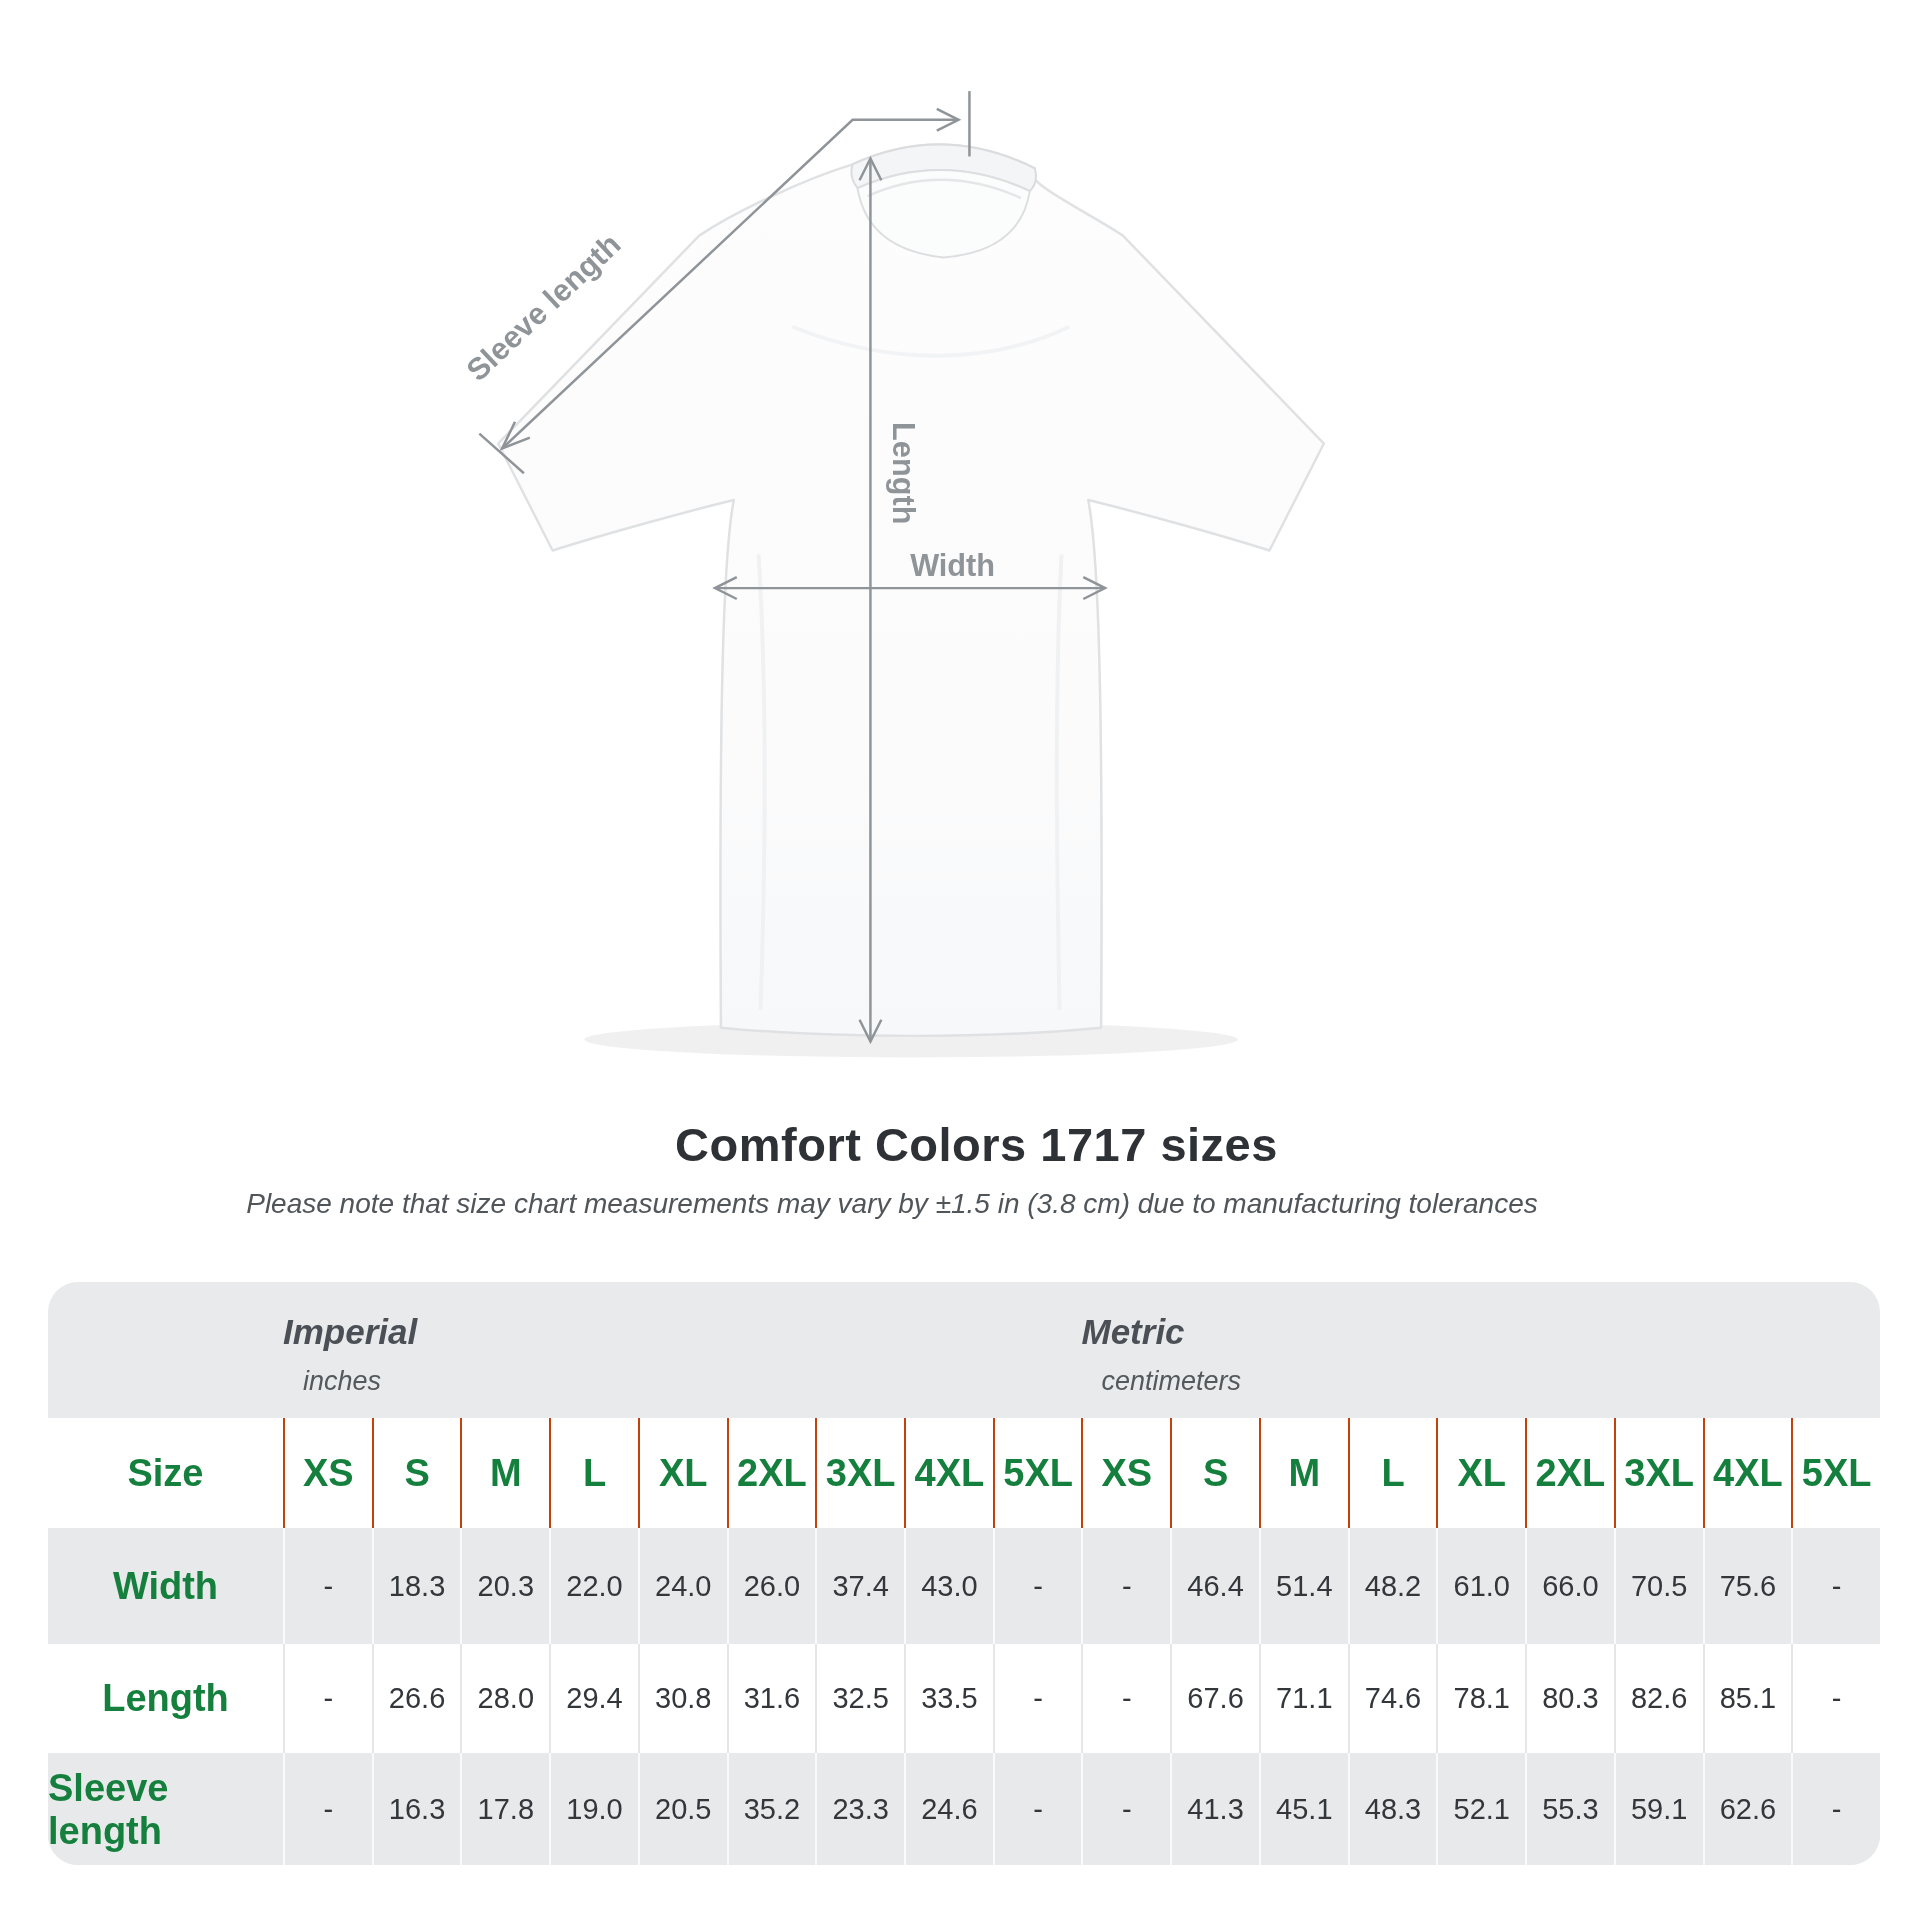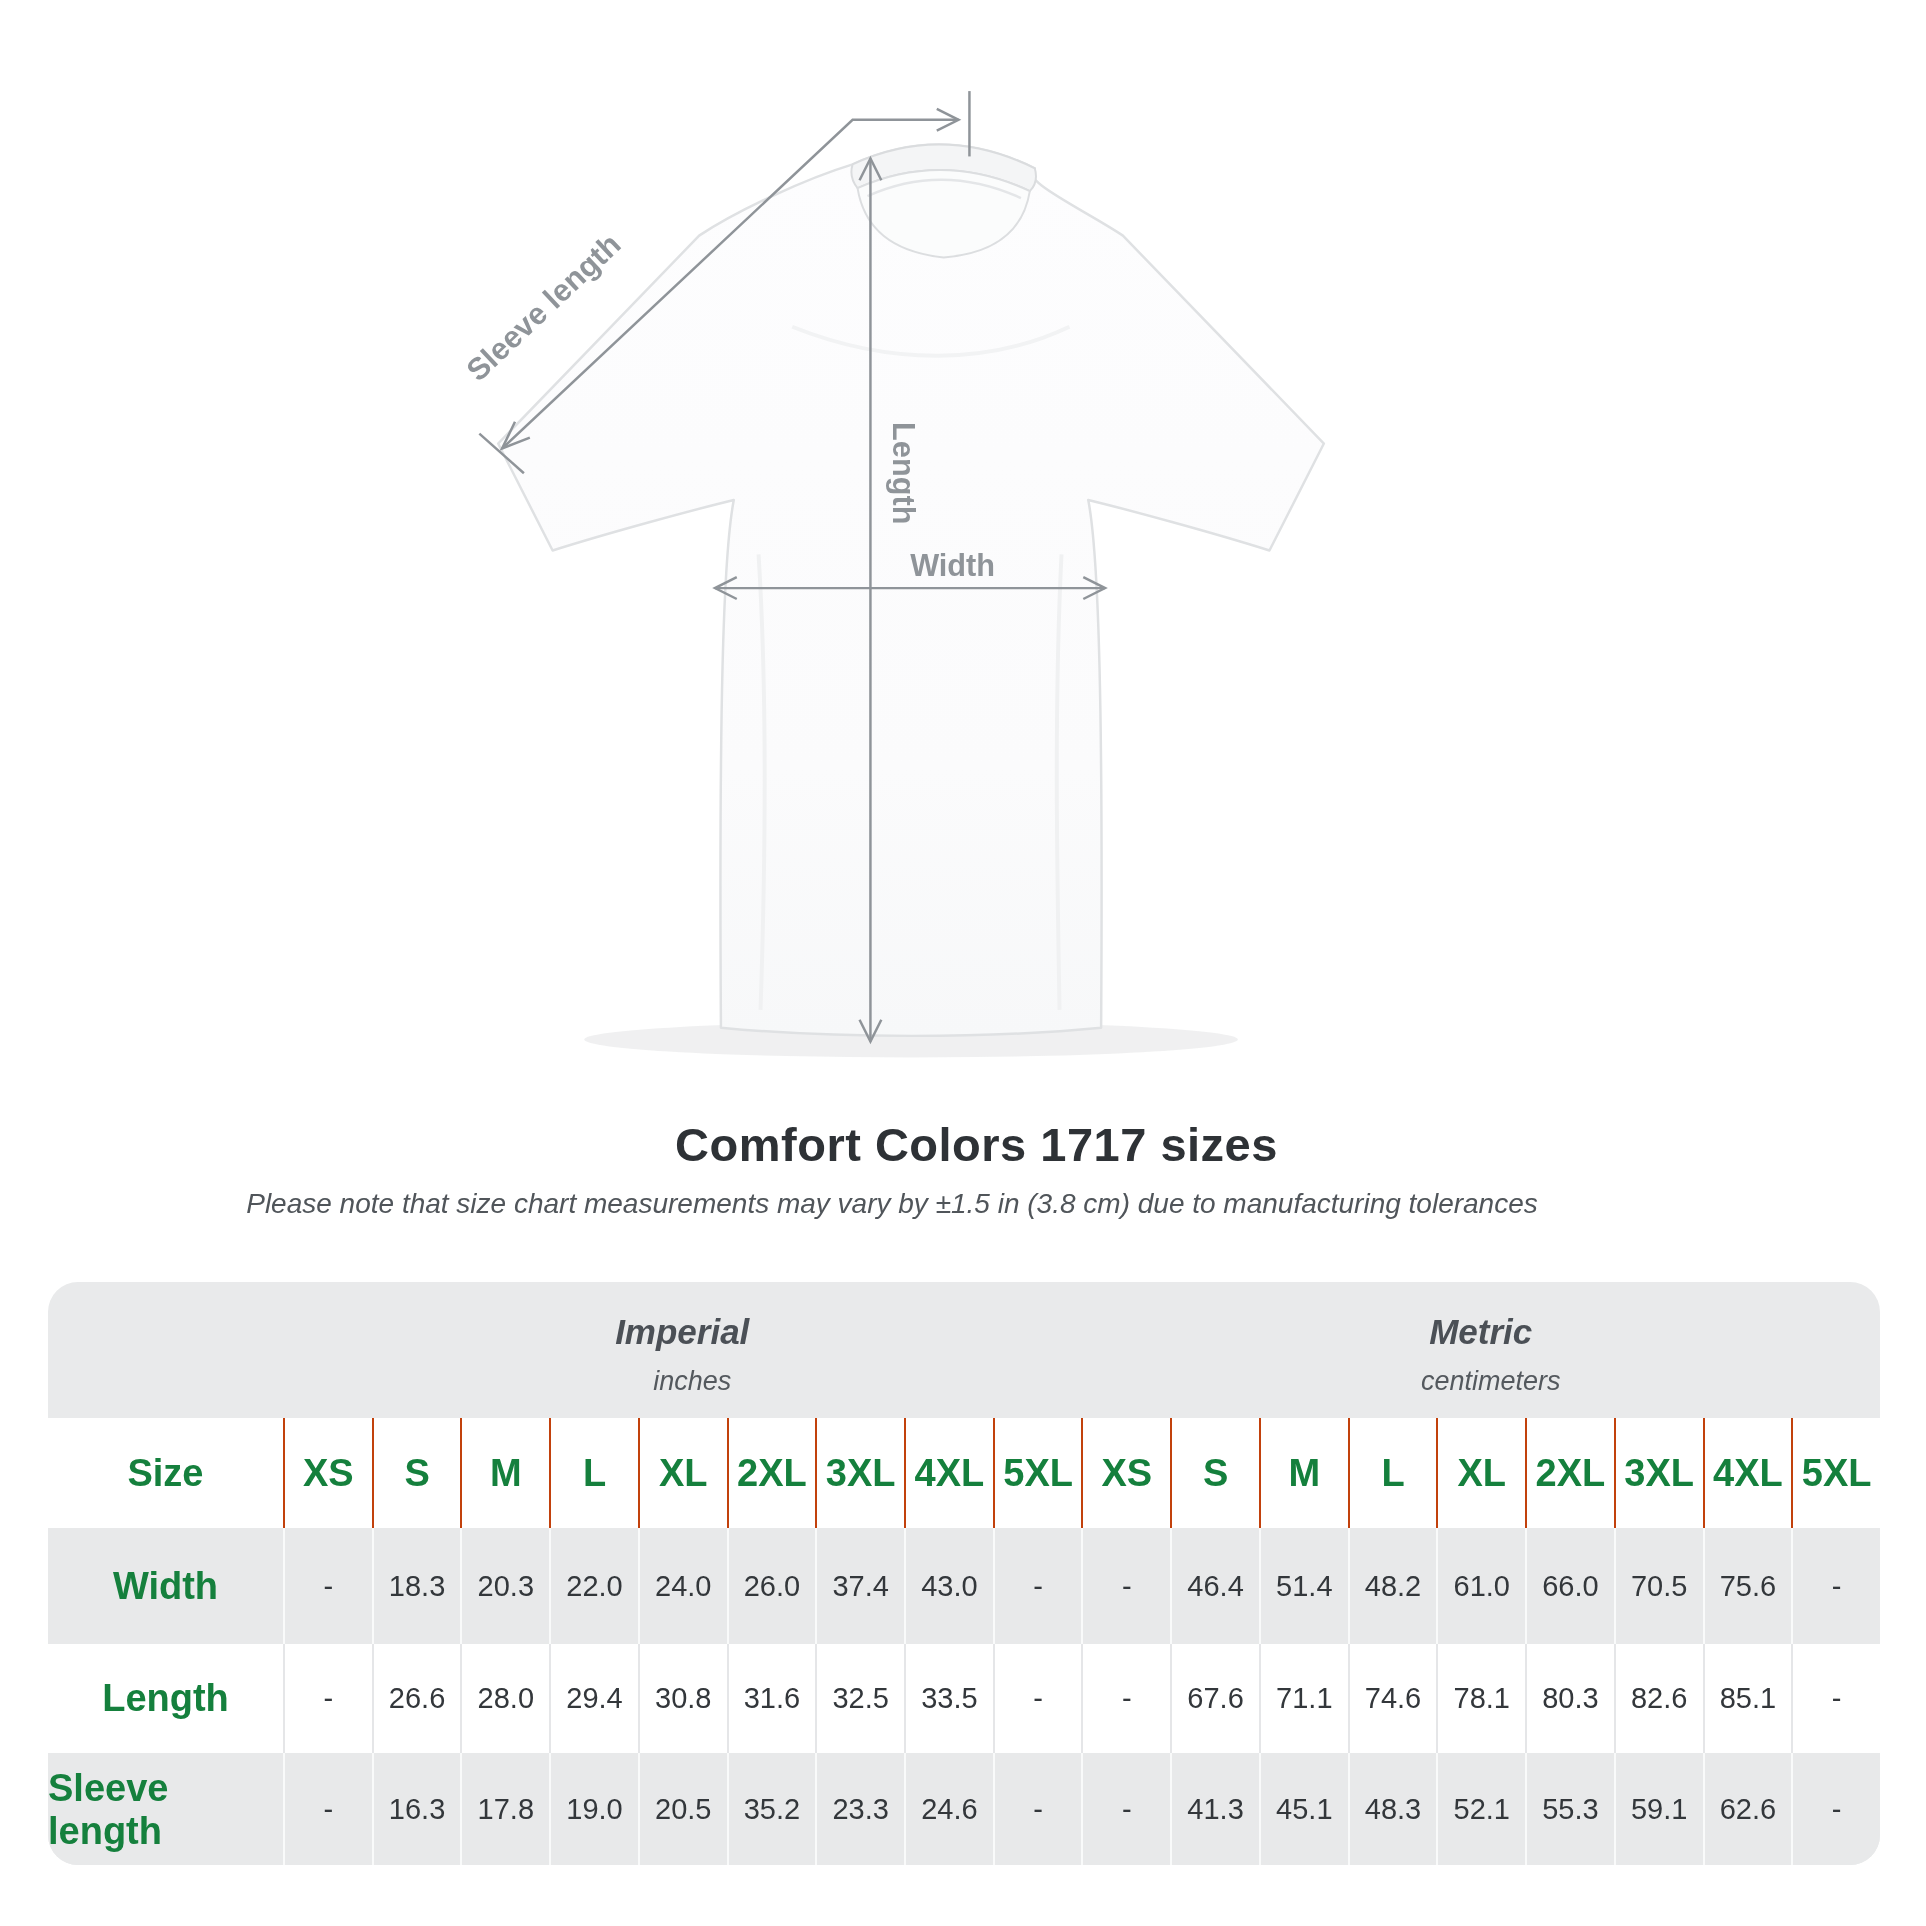"Imperial" .groupcell { align-items: center -> none }
